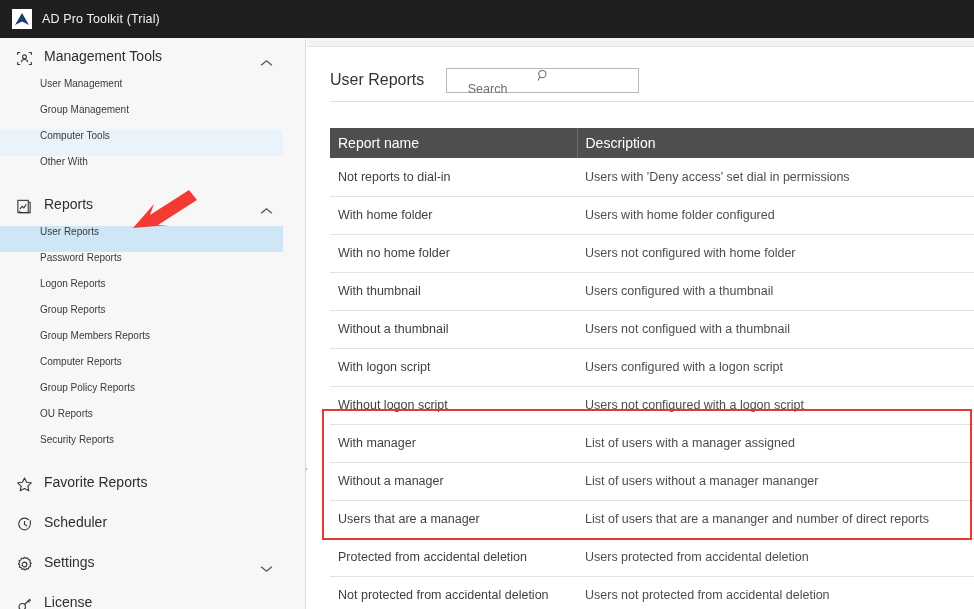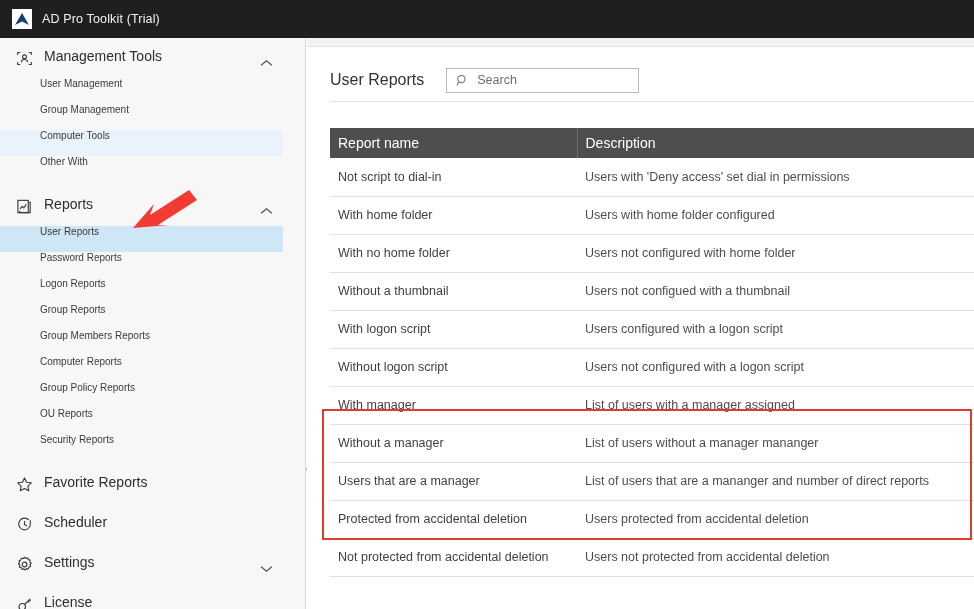"Search" .searchbox { flex-direction: none -> column }
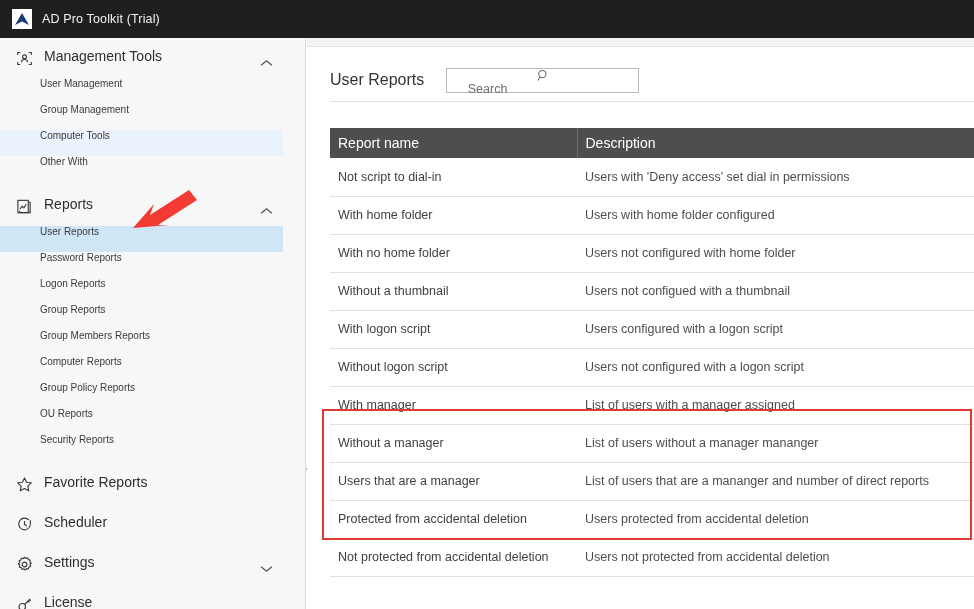"Not script to dial-in" td.col-name { text: script -> reports }
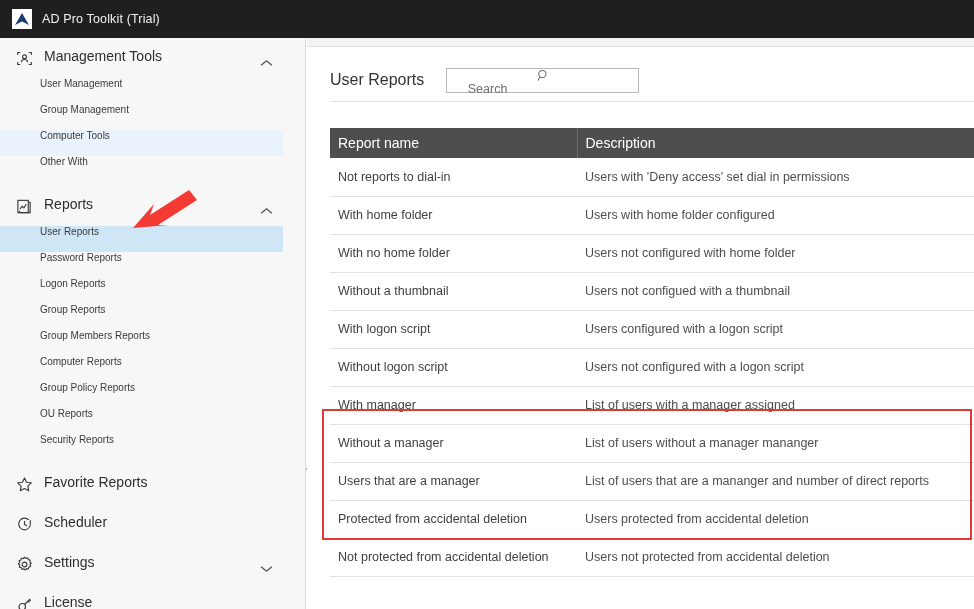"With thumbnail" tr { html: none -> <tr> <td>With thumbnail</td> <td>Users configured with a thumbnail</td> </tr> }
